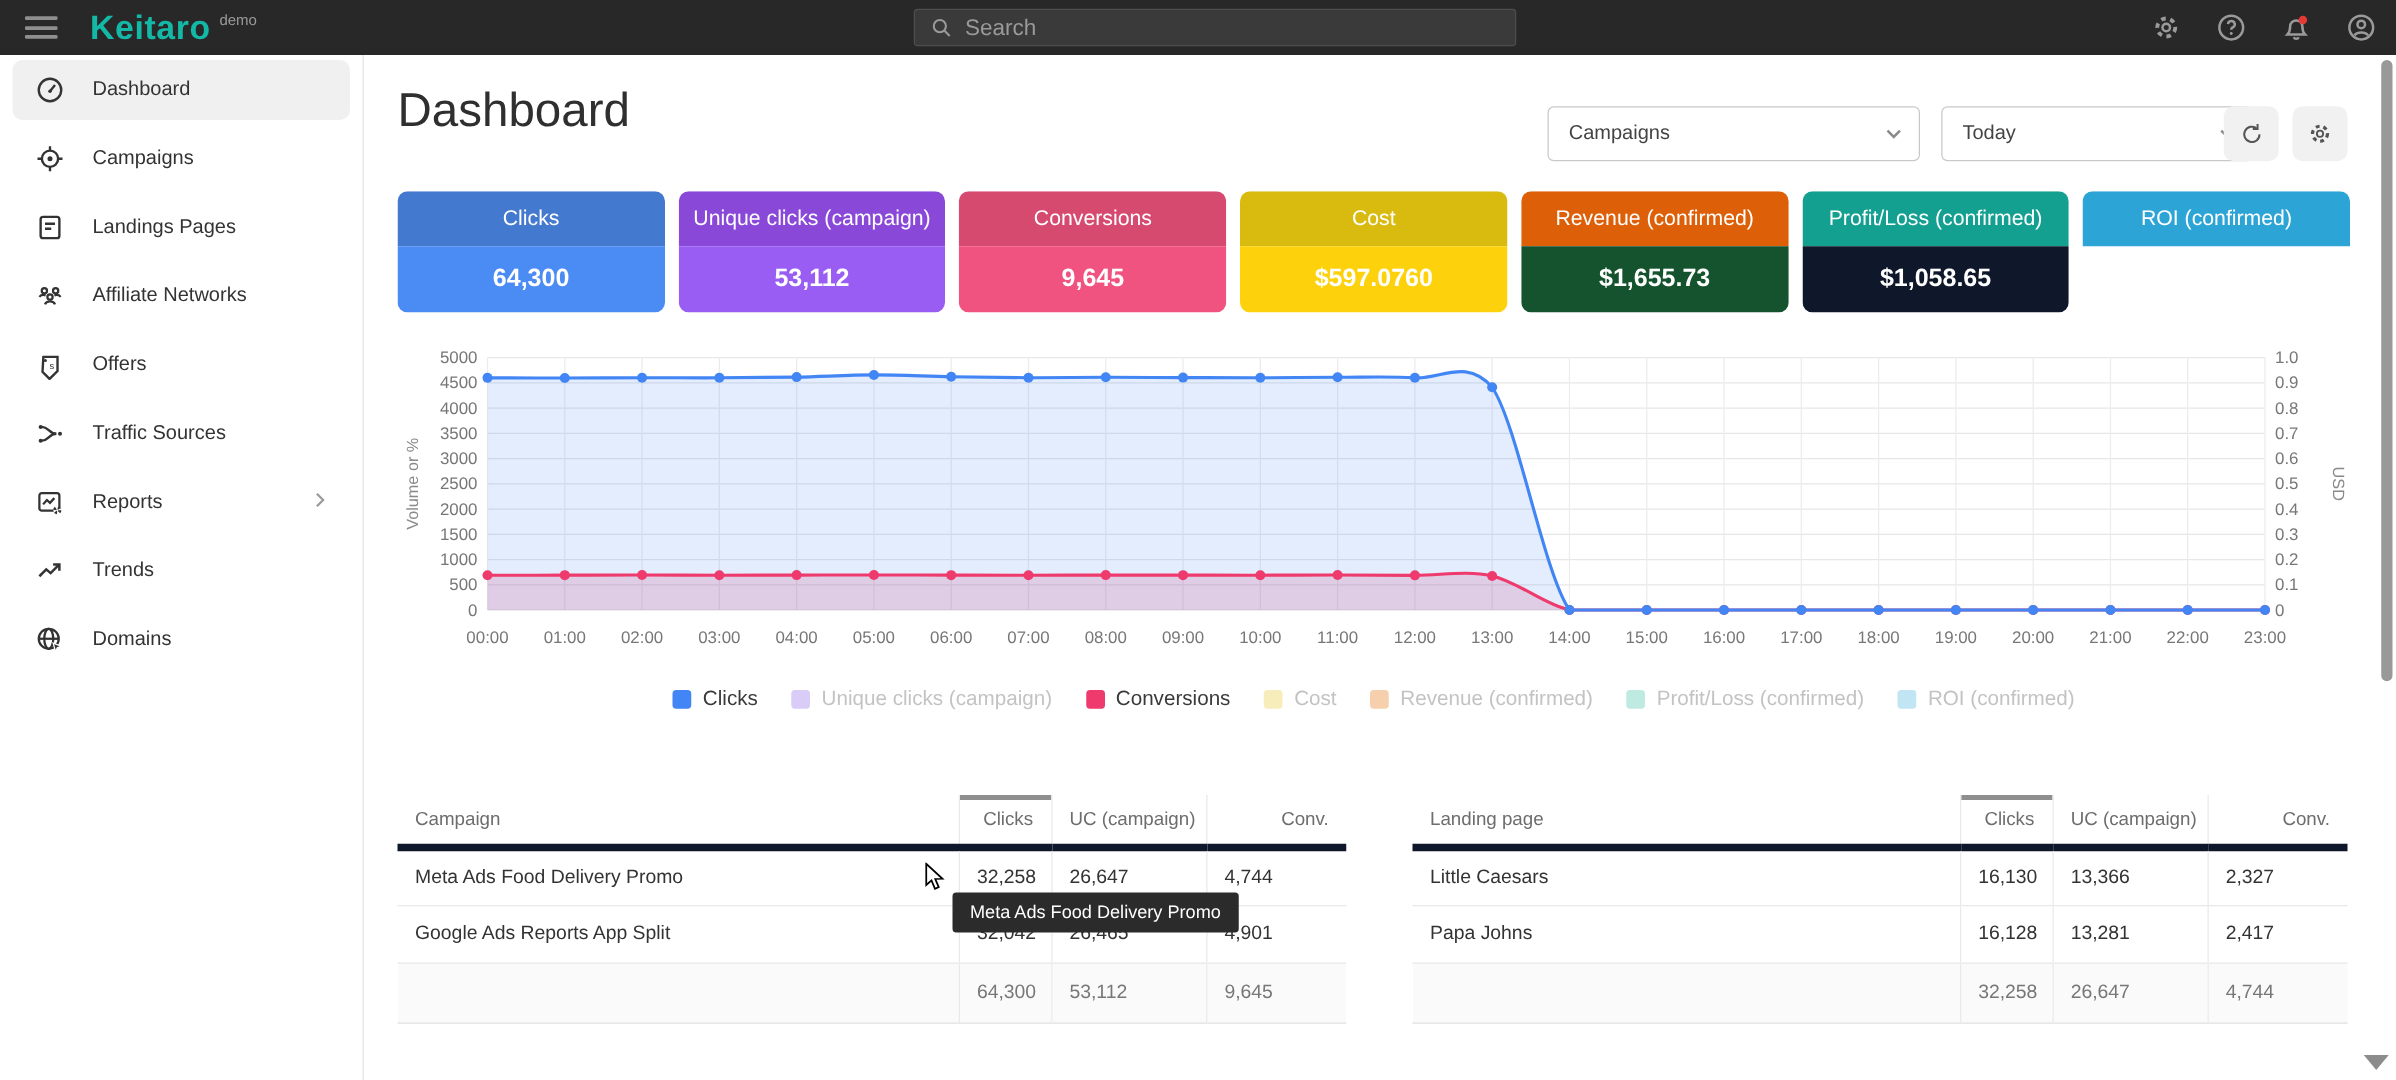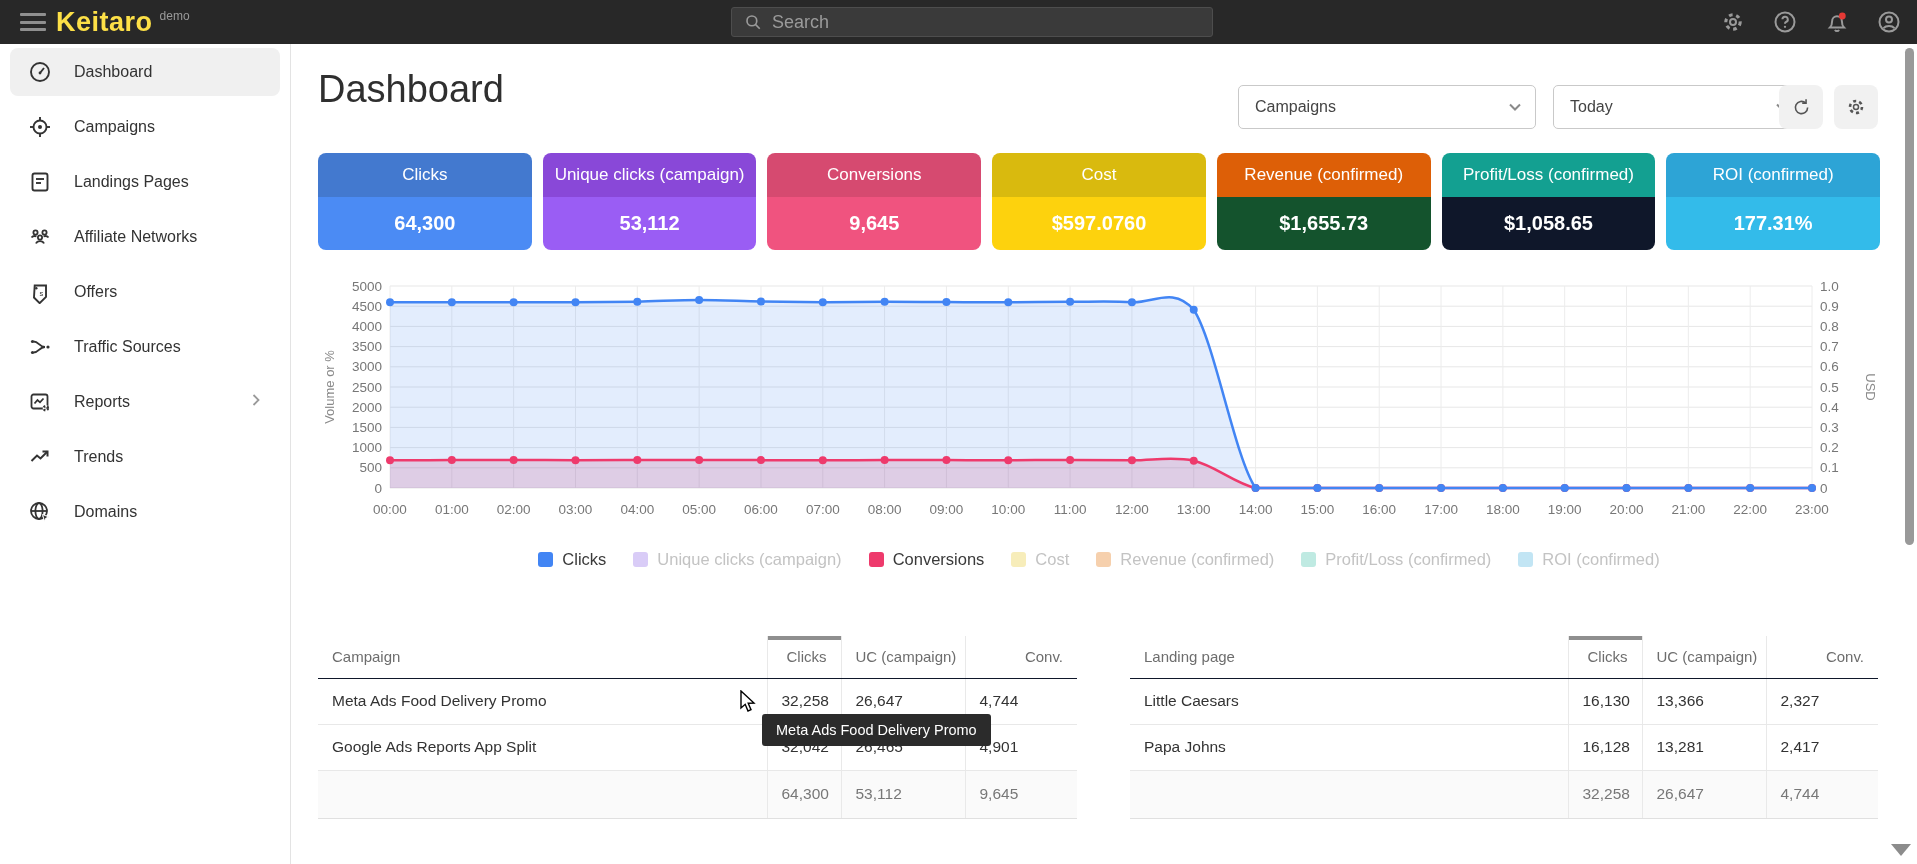"Keitaro" .logo { color: #fde047 -> #14b8a6; margin-left: 10px -> 26px }
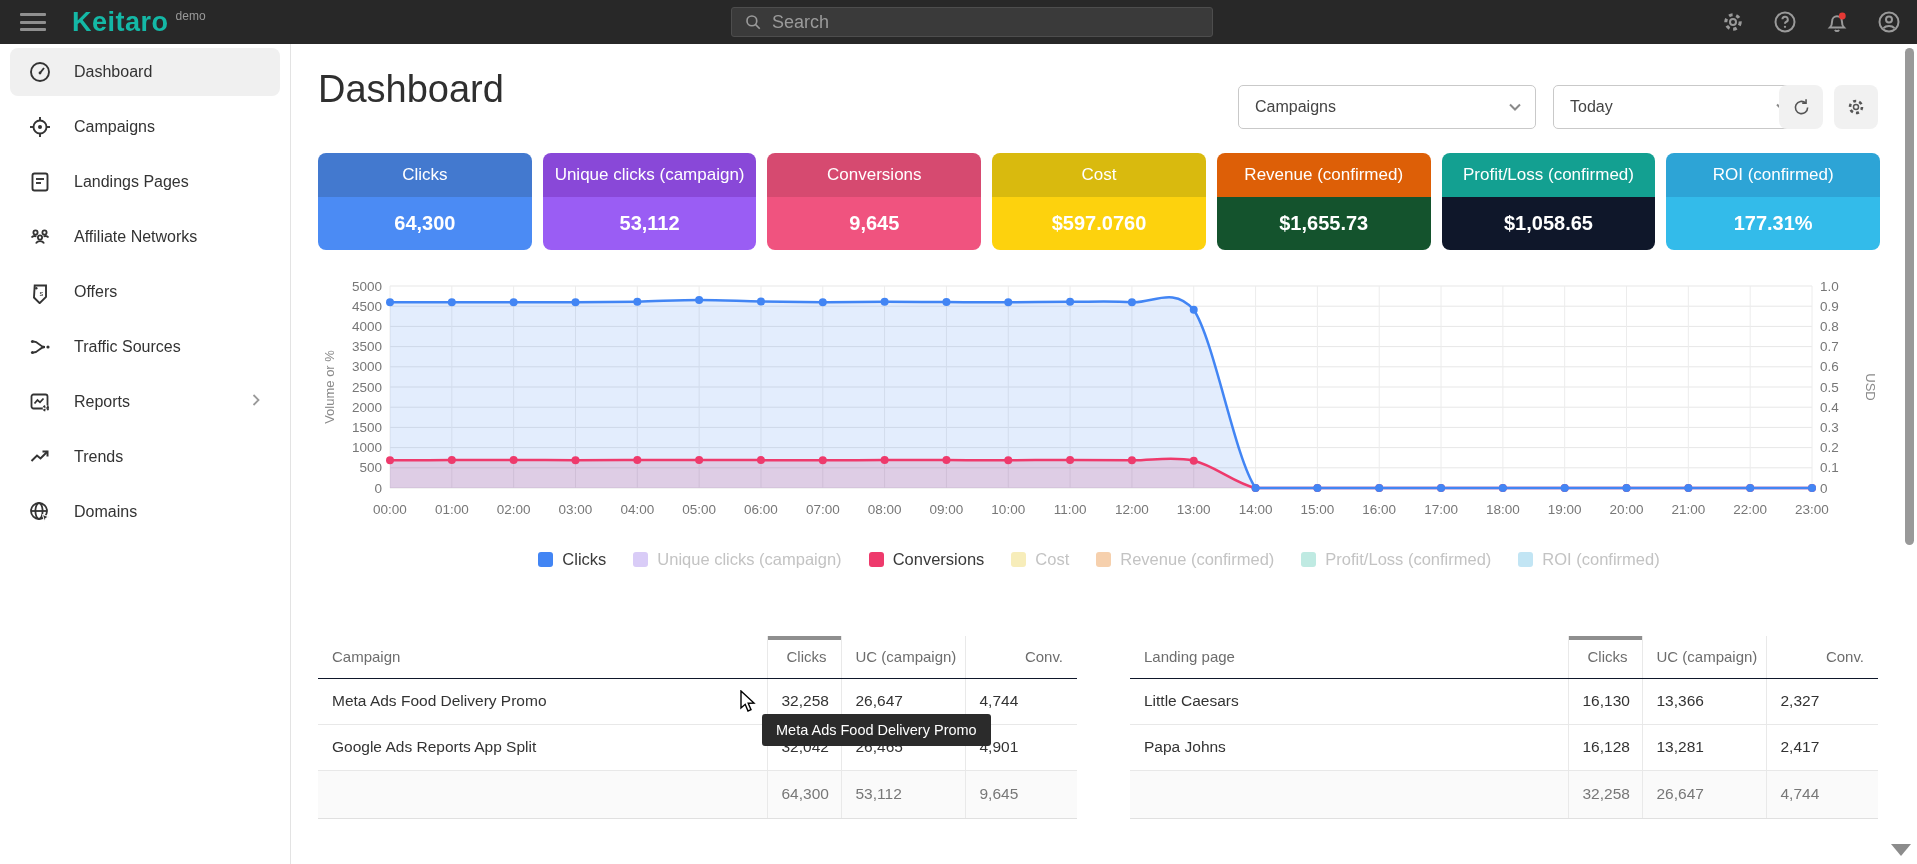"177.31%" div.card-body { html: <div>177.31%</div> -> none }
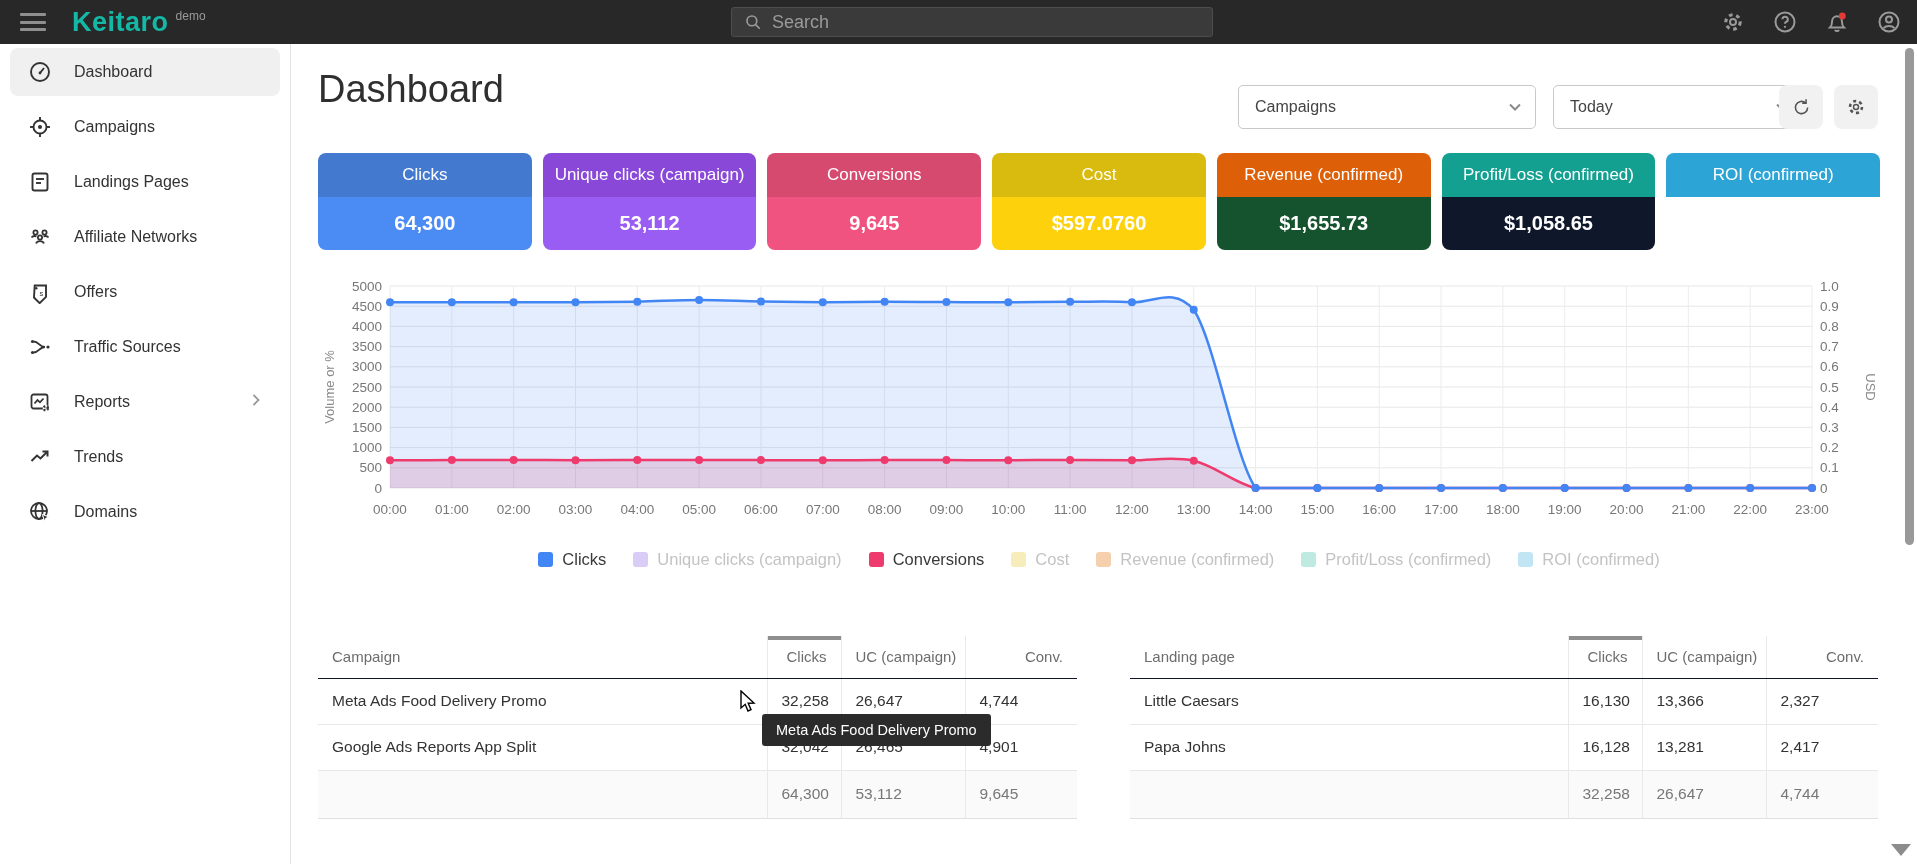"Campaign" .data-table th { border-bottom: 1px solid #0f172a -> 6px solid #0f172a }
